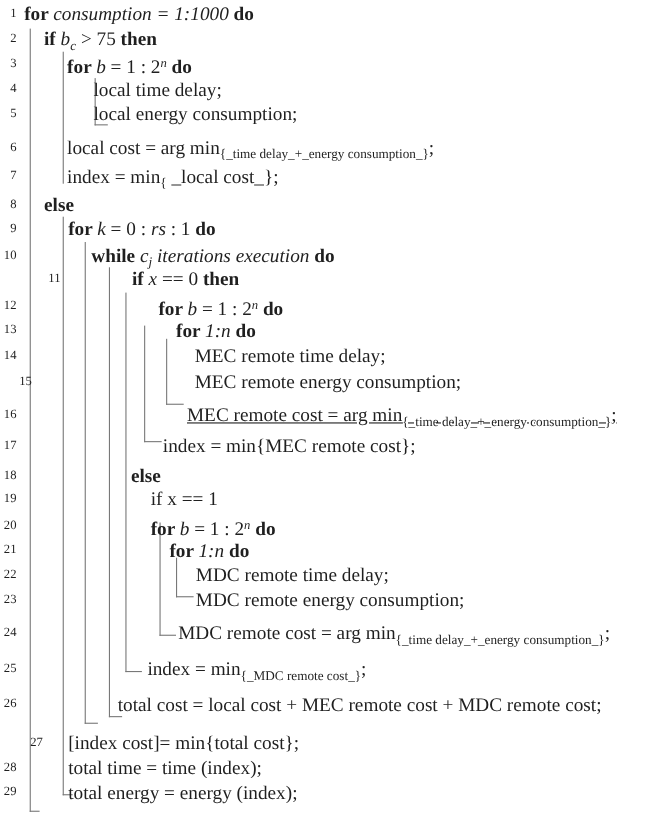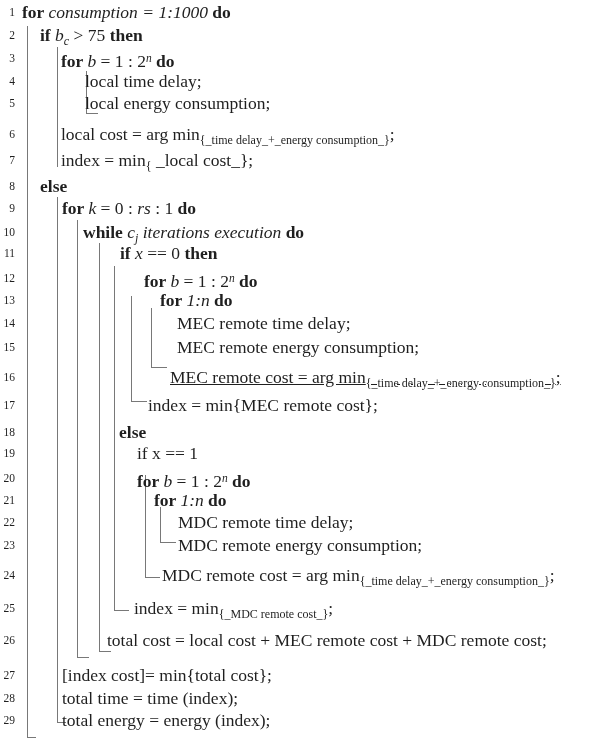"11" span.line-number { margin-left: none -> 40px }
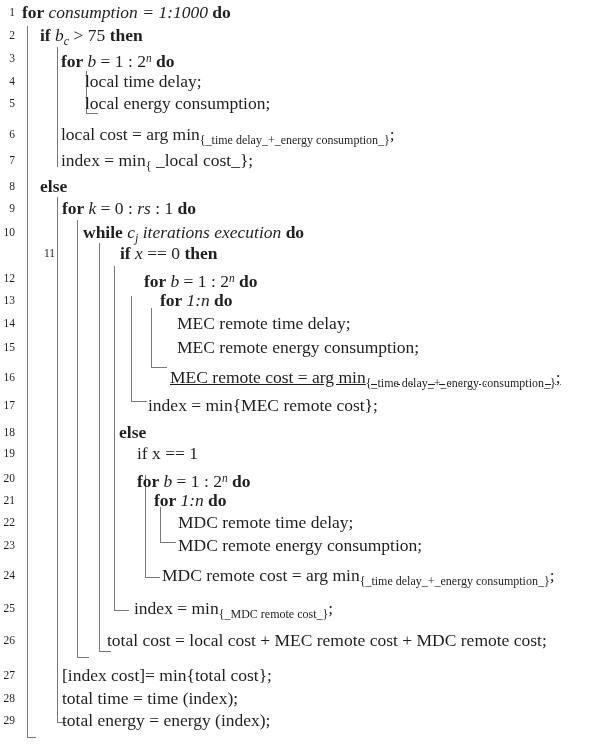"15" span.line-number { padding-left: none -> 14px }
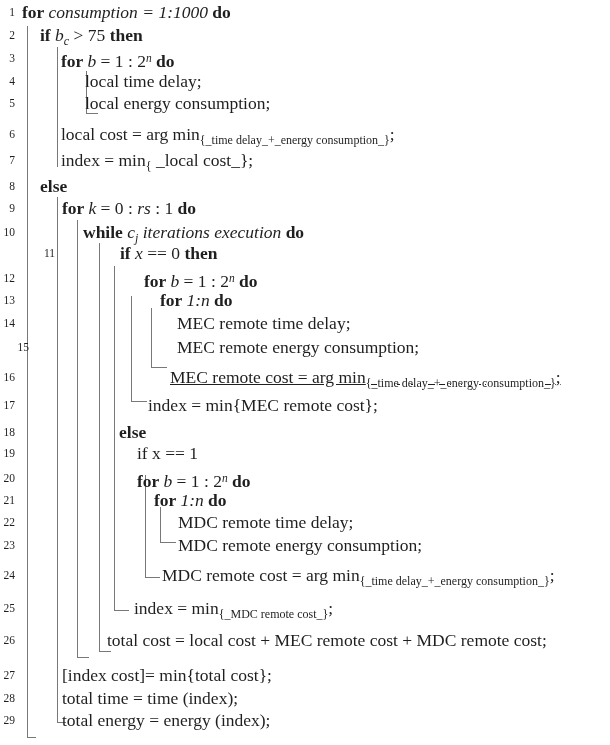"27" span.line-number { padding-left: none -> 24px }
